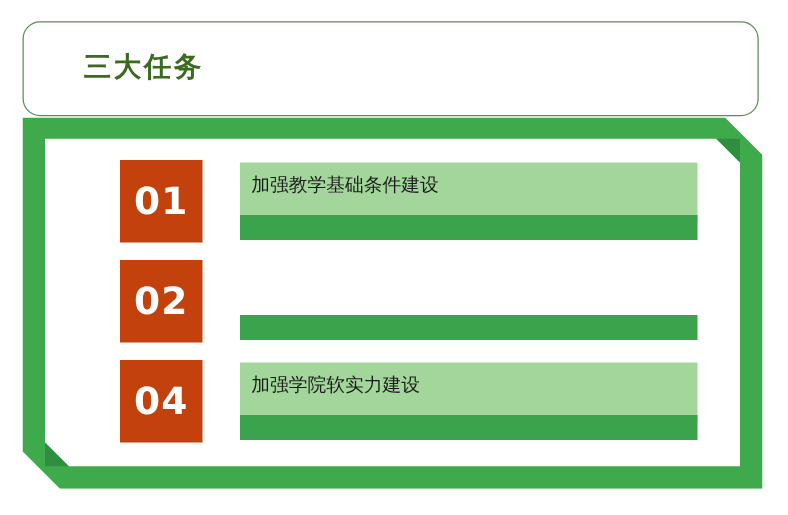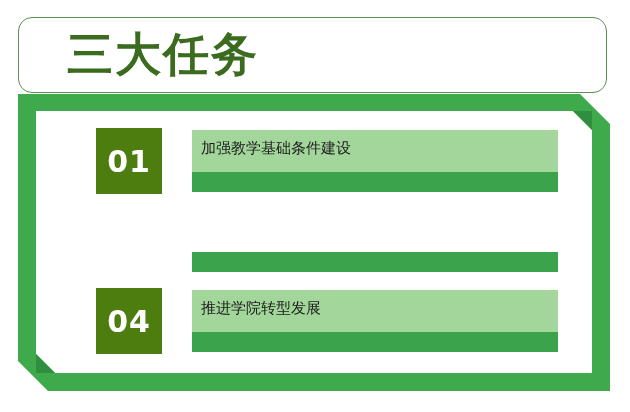"三大任务" #title-text { font-size: 46px -> 22px }
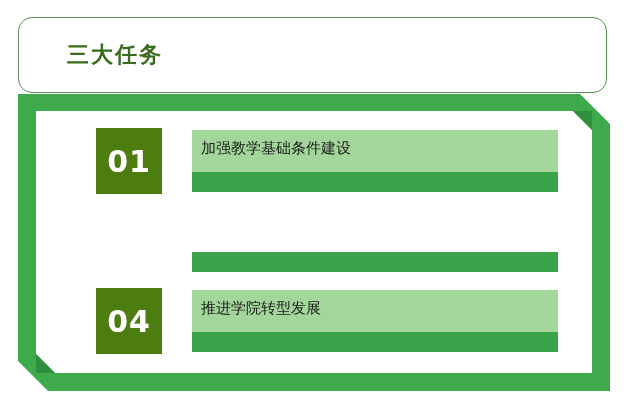"01" .badge { background: #4d7c0f -> #c2410c }
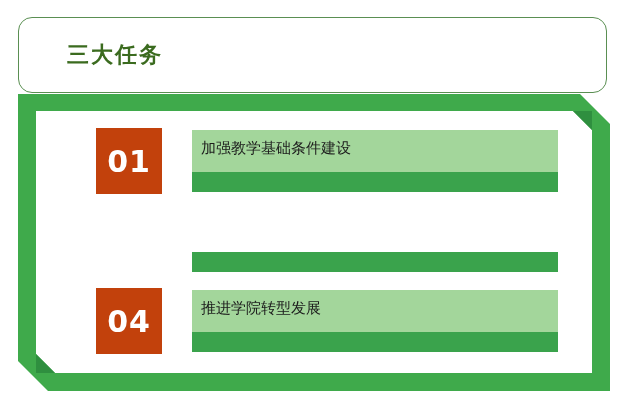"02" div.badge { html: none -> <div>02</div> }
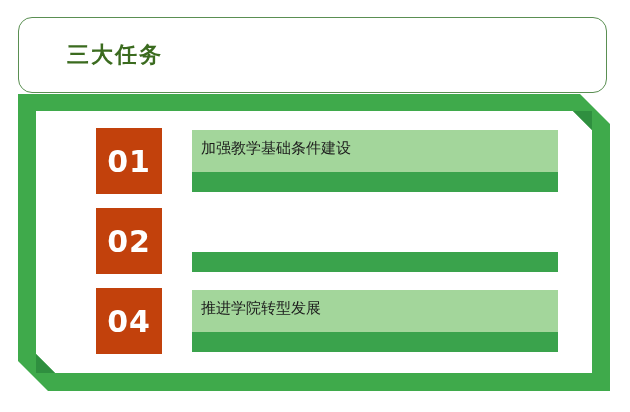"推进学院转型发展" span.bar-label { text: 推进学院转型发展 -> 加强学院软实力建设 }
